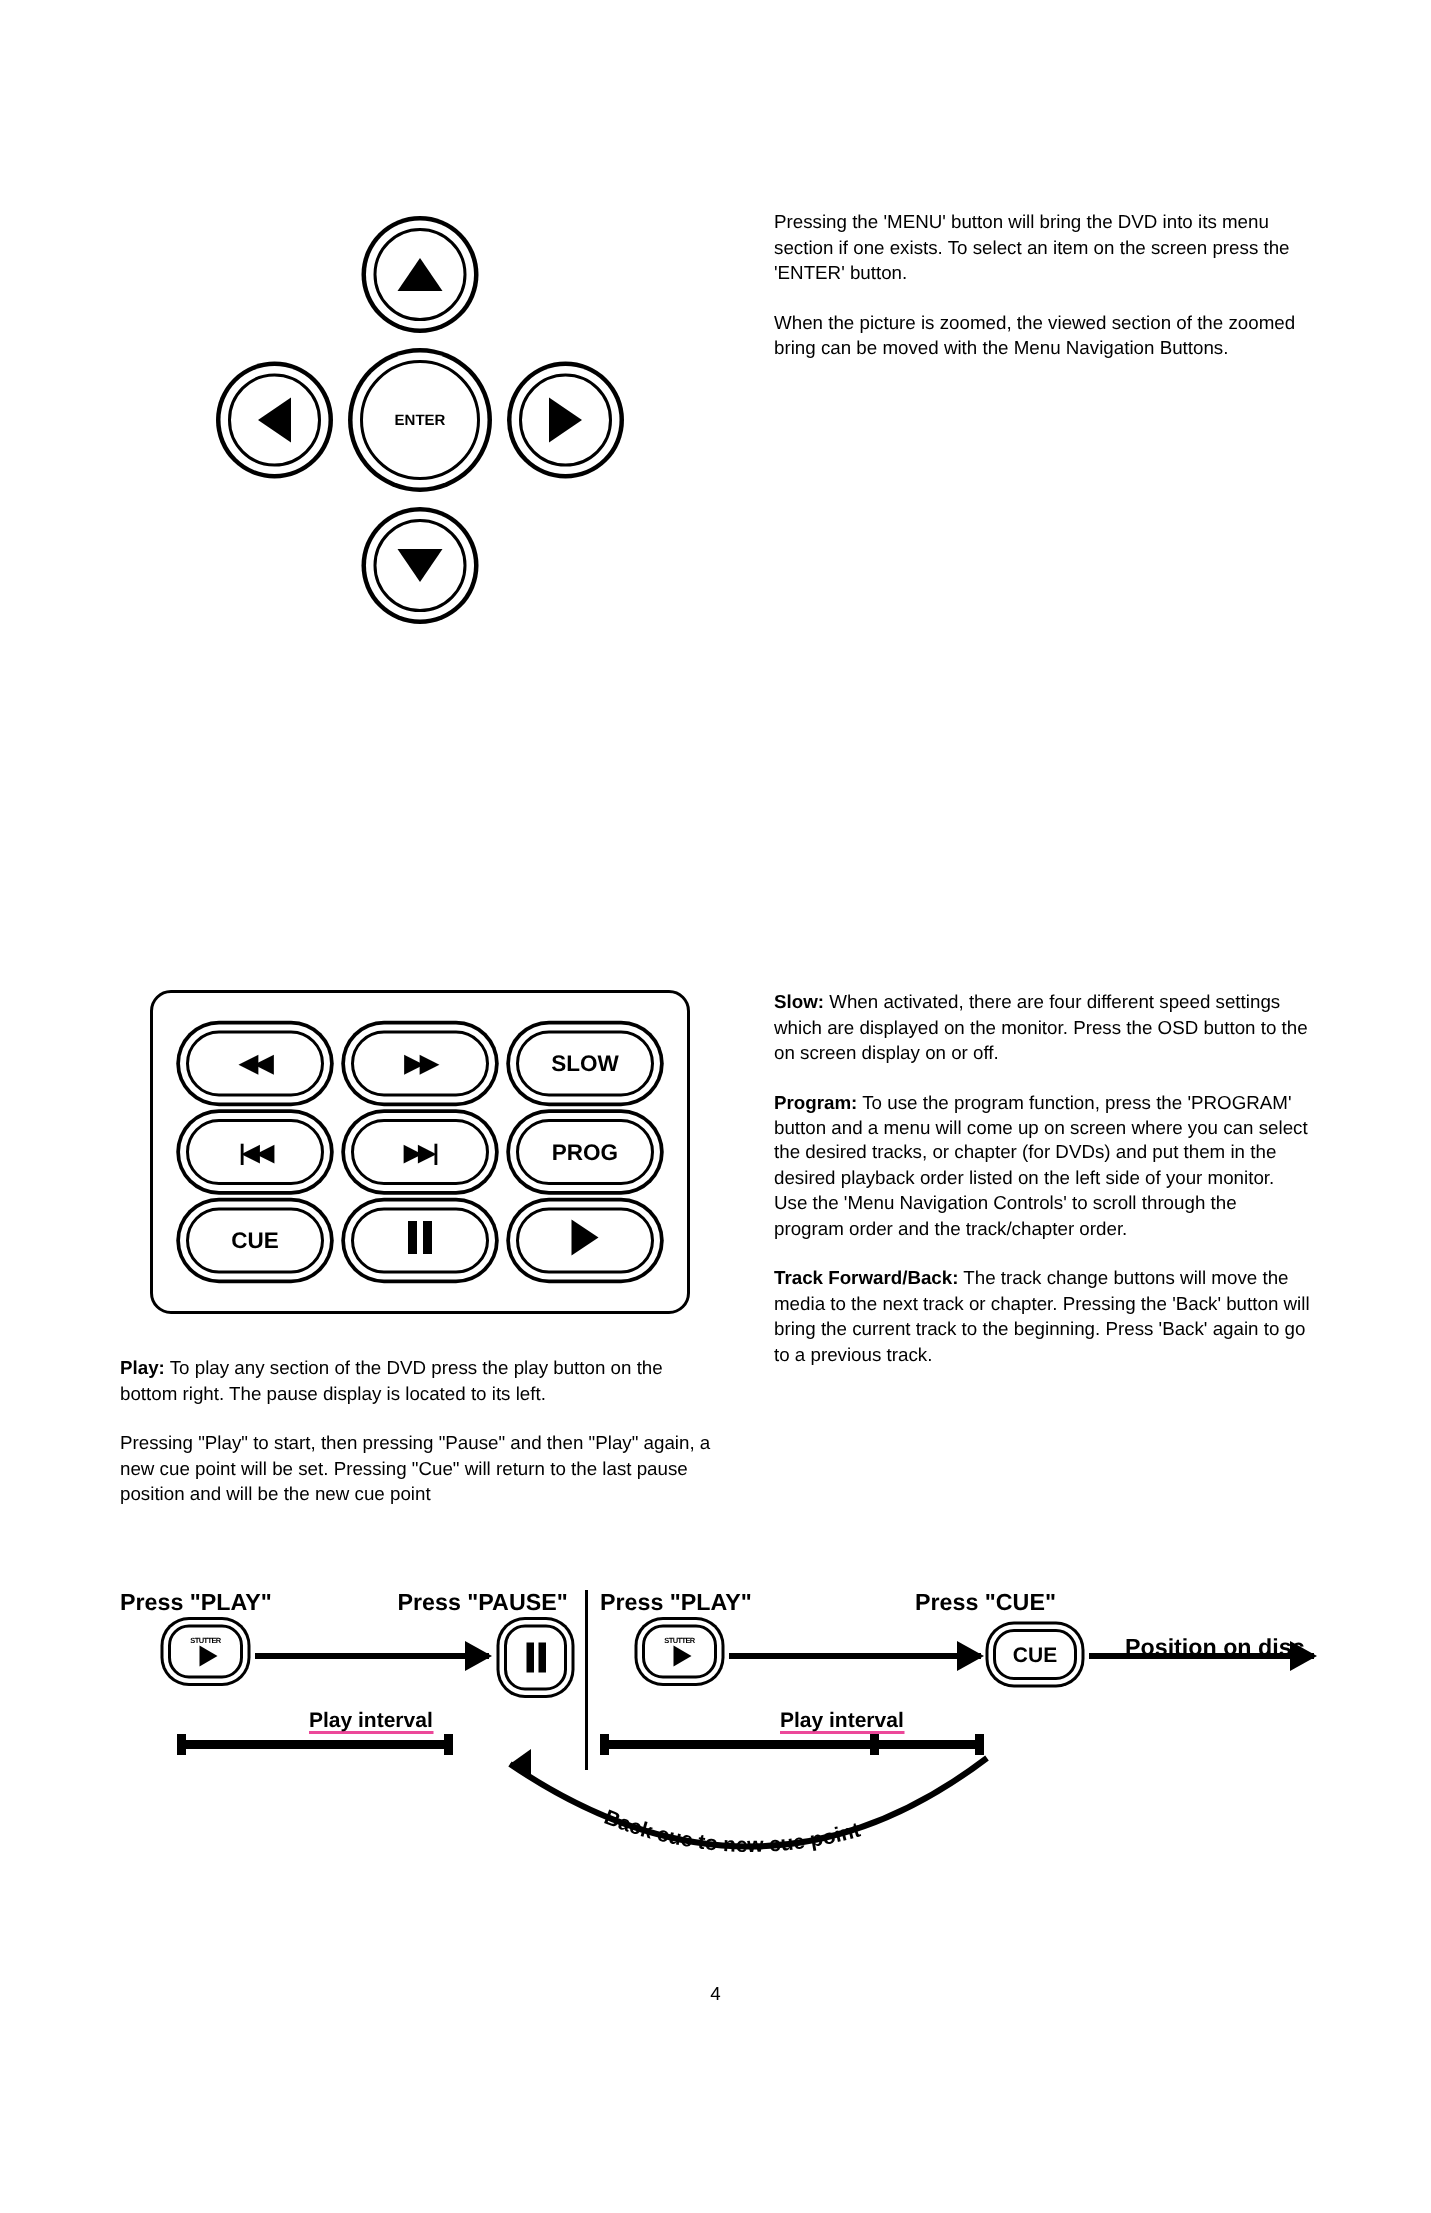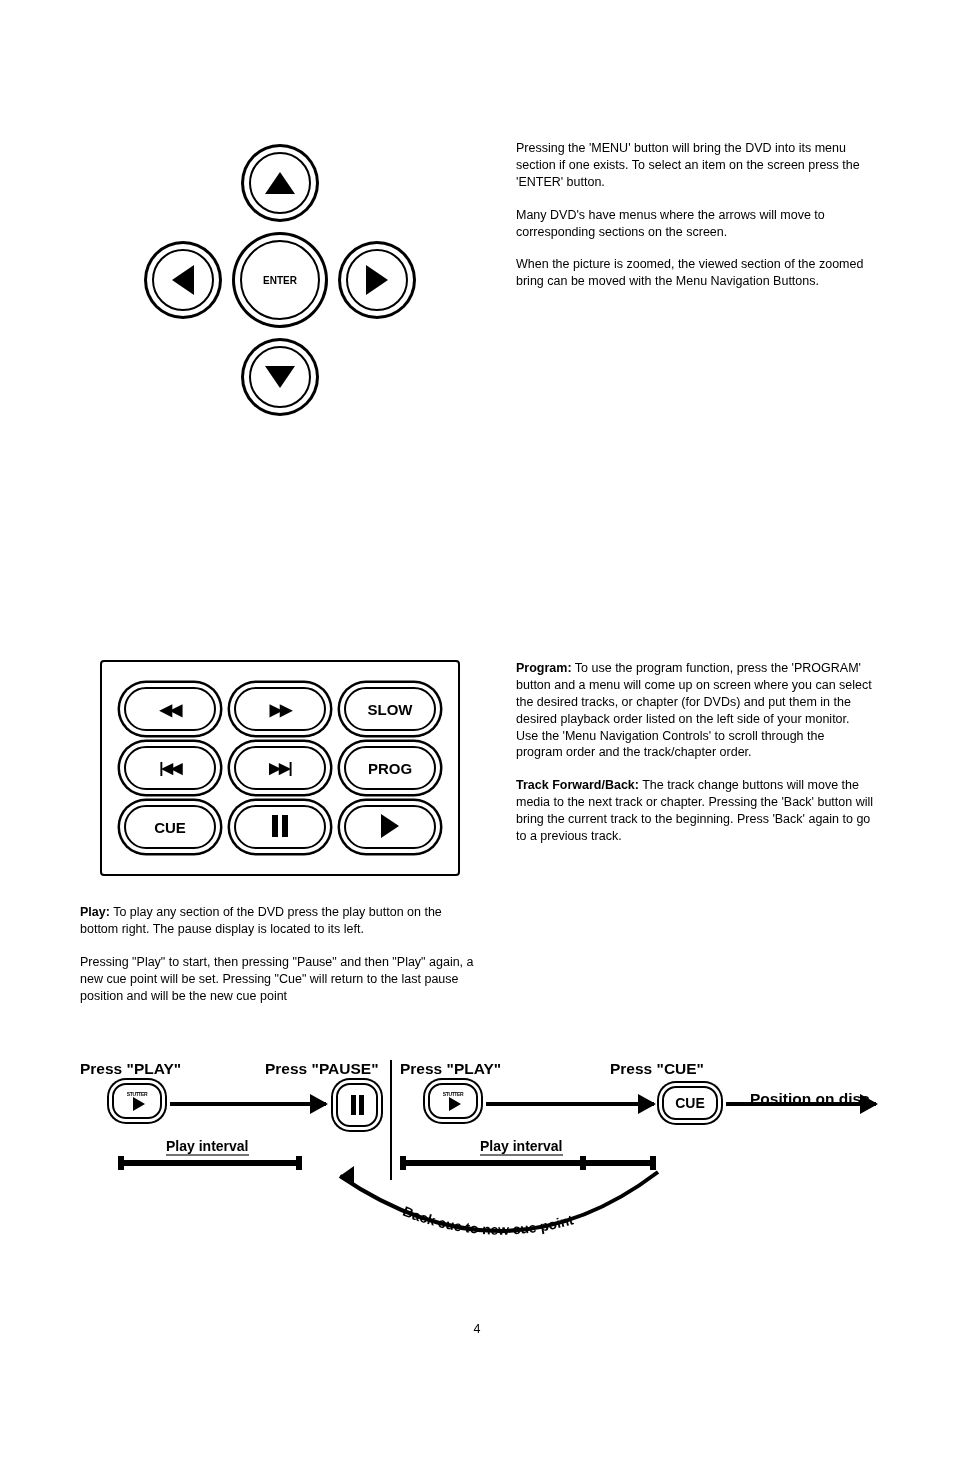"Many DVD's have menus where" p.para { html: <p>Many DVD's have menus where the arrows will move to corresponding sections on the screen.</p> -> none }
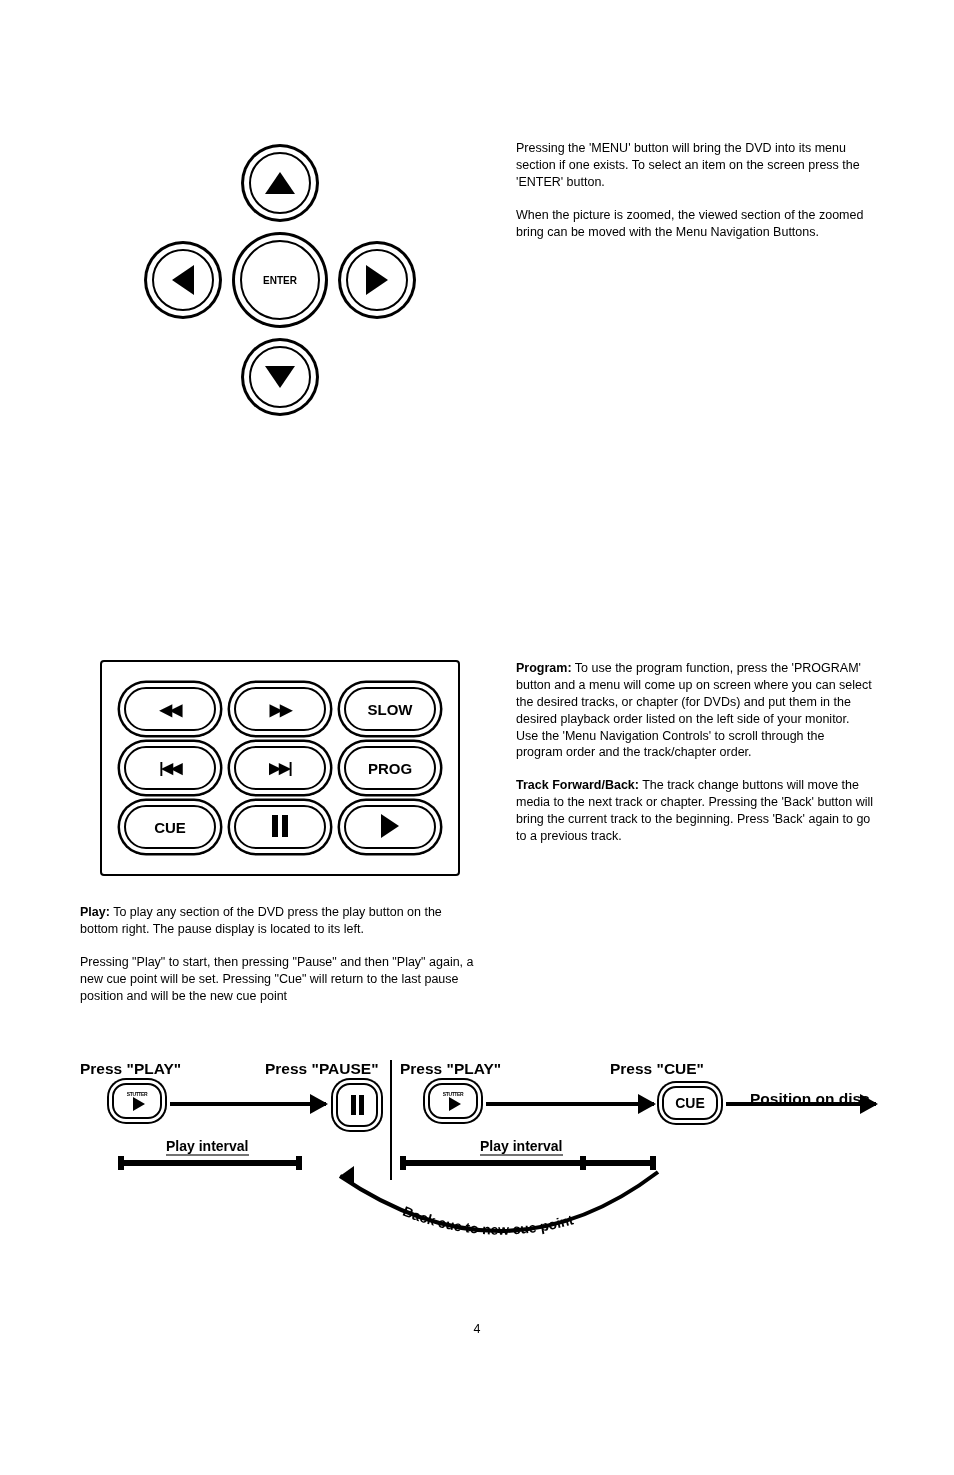"Slow: When activated, there are" p.para { html: none -> <p><span>Slow:</span><span> When activated, there are four different speed settings which are displayed on the monitor. Press the OSD button to the on screen display on or off.</span></p> }
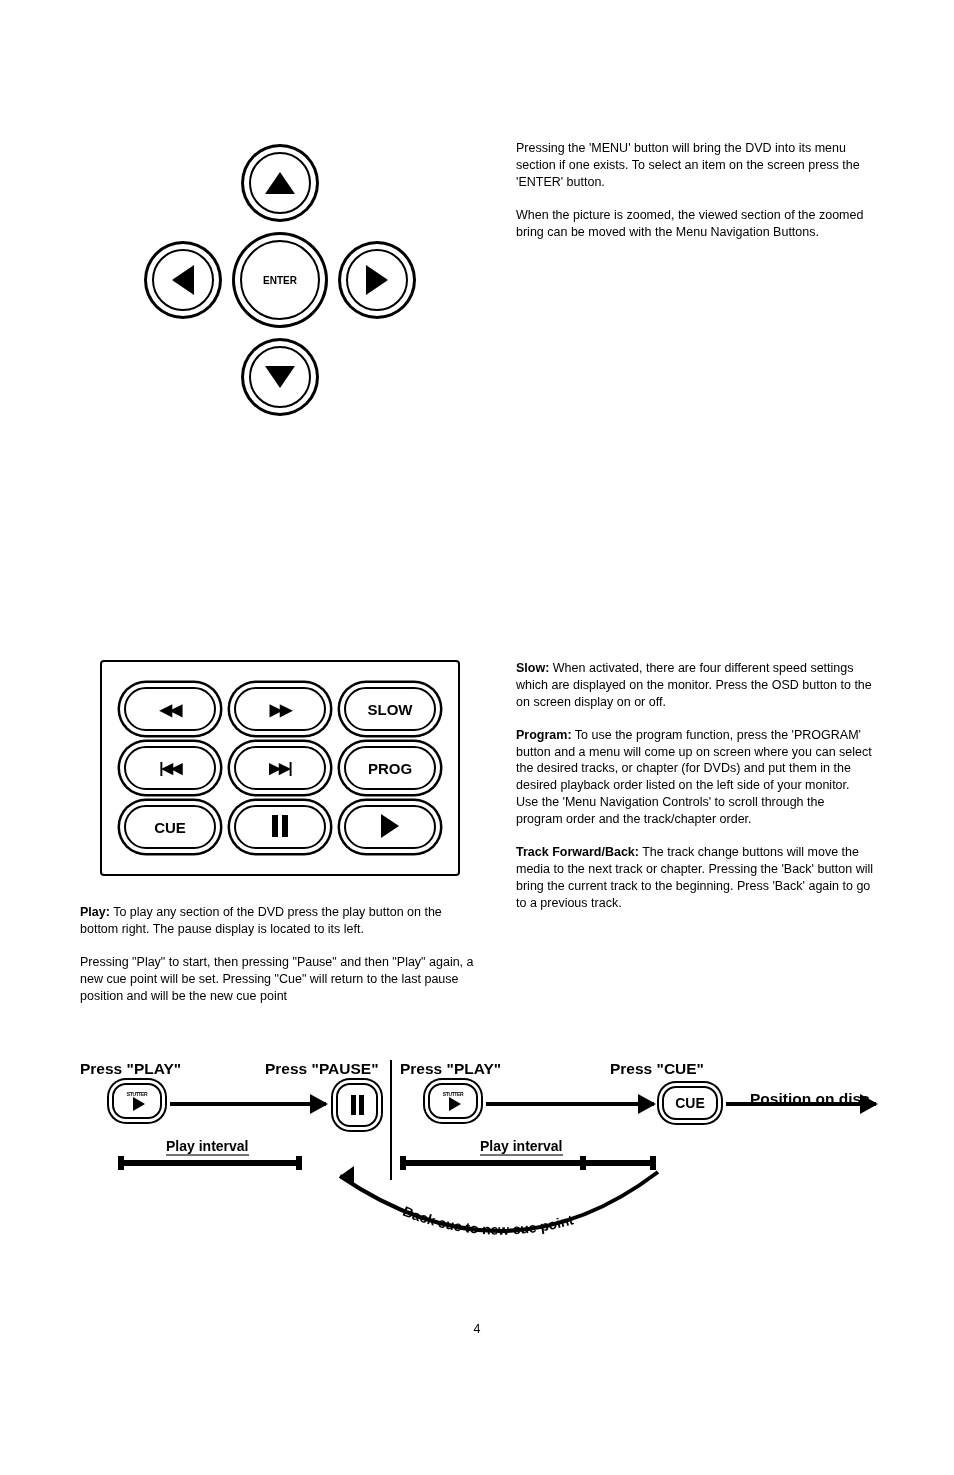"SLOW" .button-grid { border-radius: 4px -> 14px }
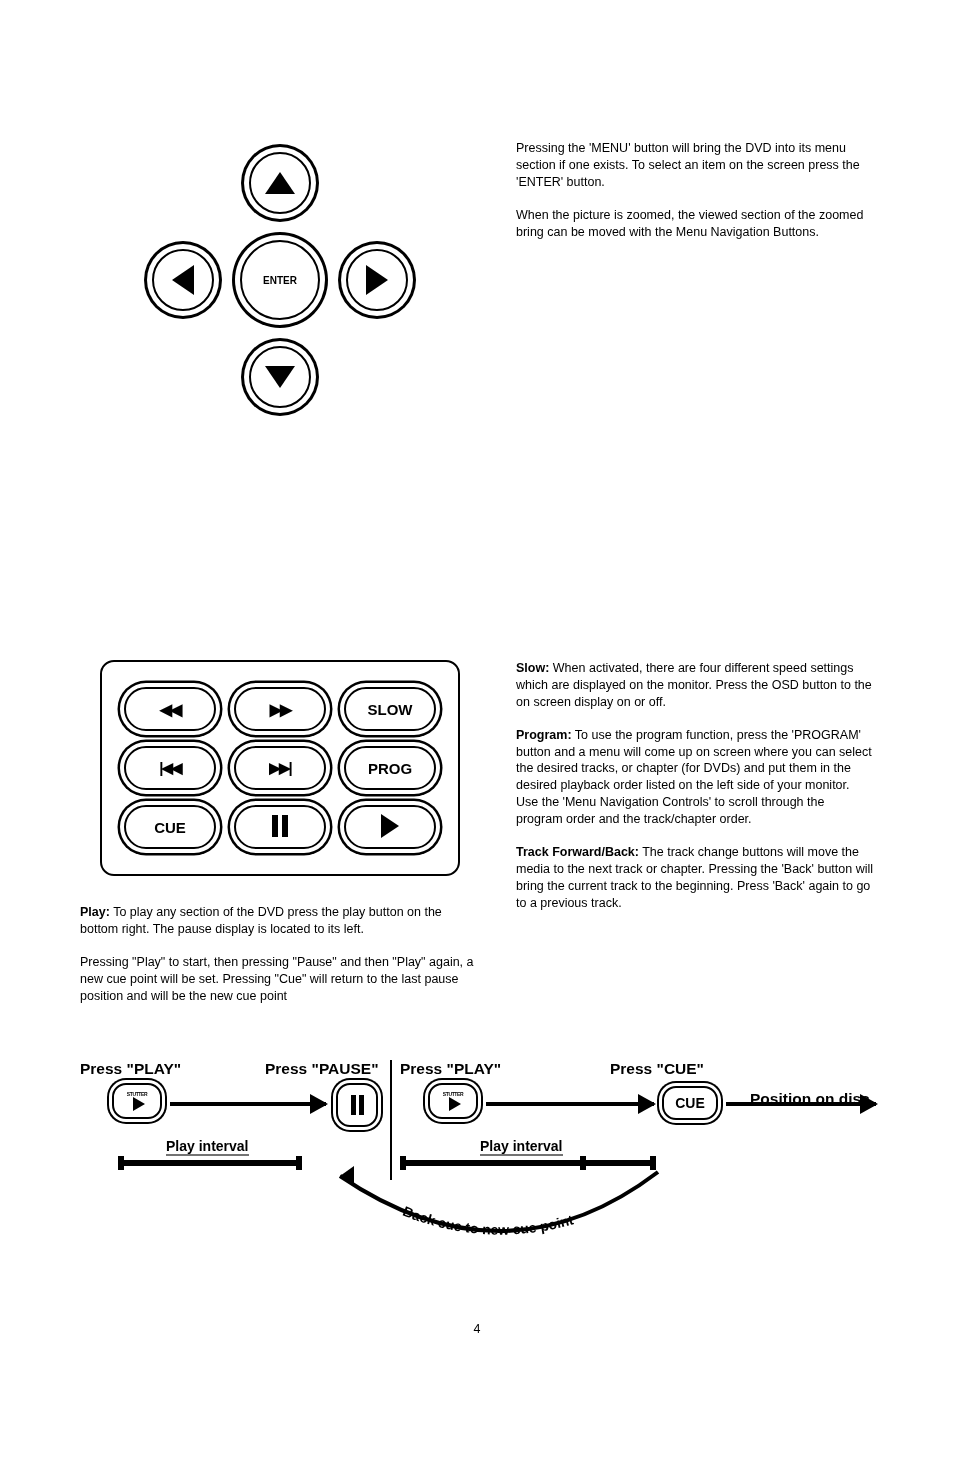"Play interval" .underline { border-bottom: 2px solid #737373 -> 2px solid #ec4899; margin-left: none -> 40px }
